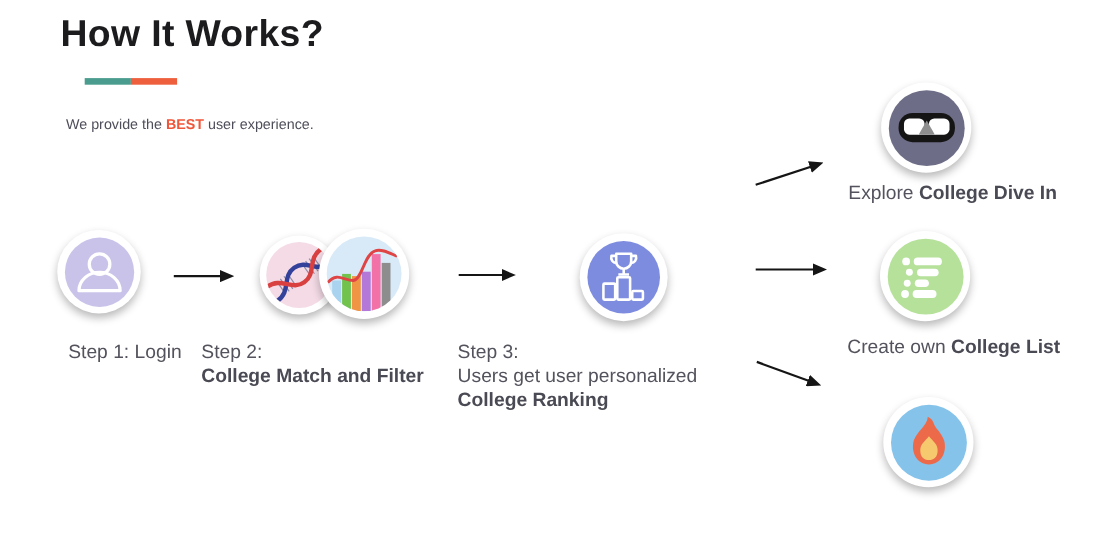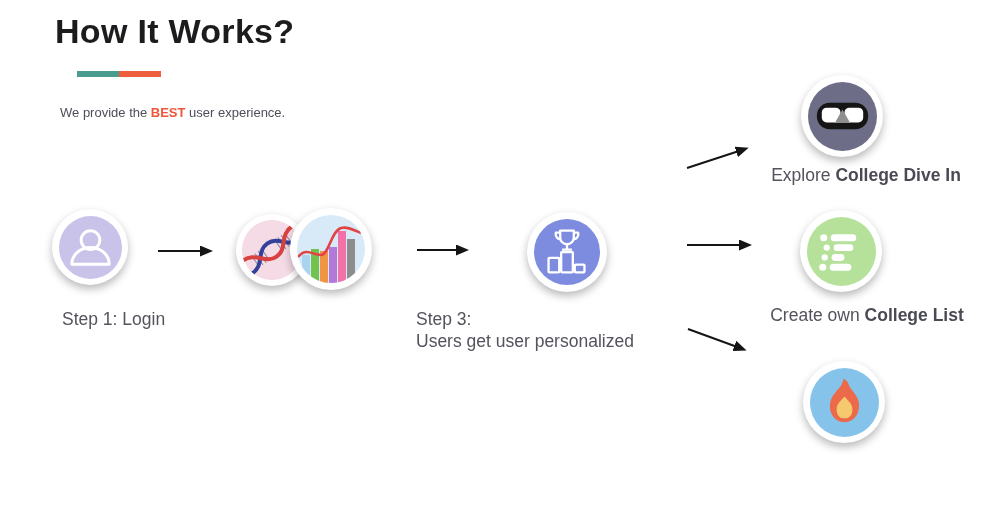"Step 2:" div.label { html: none -> <div> <span>Step 2:</span><br> <b>College Match and Filter</b> </div> }
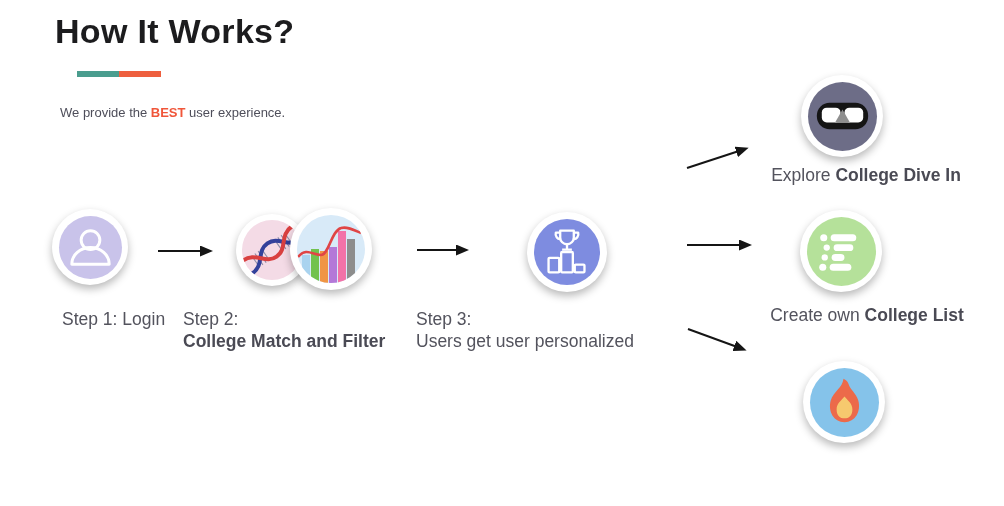"College Ranking" b { html: none -> <b>College Ranking</b> }
